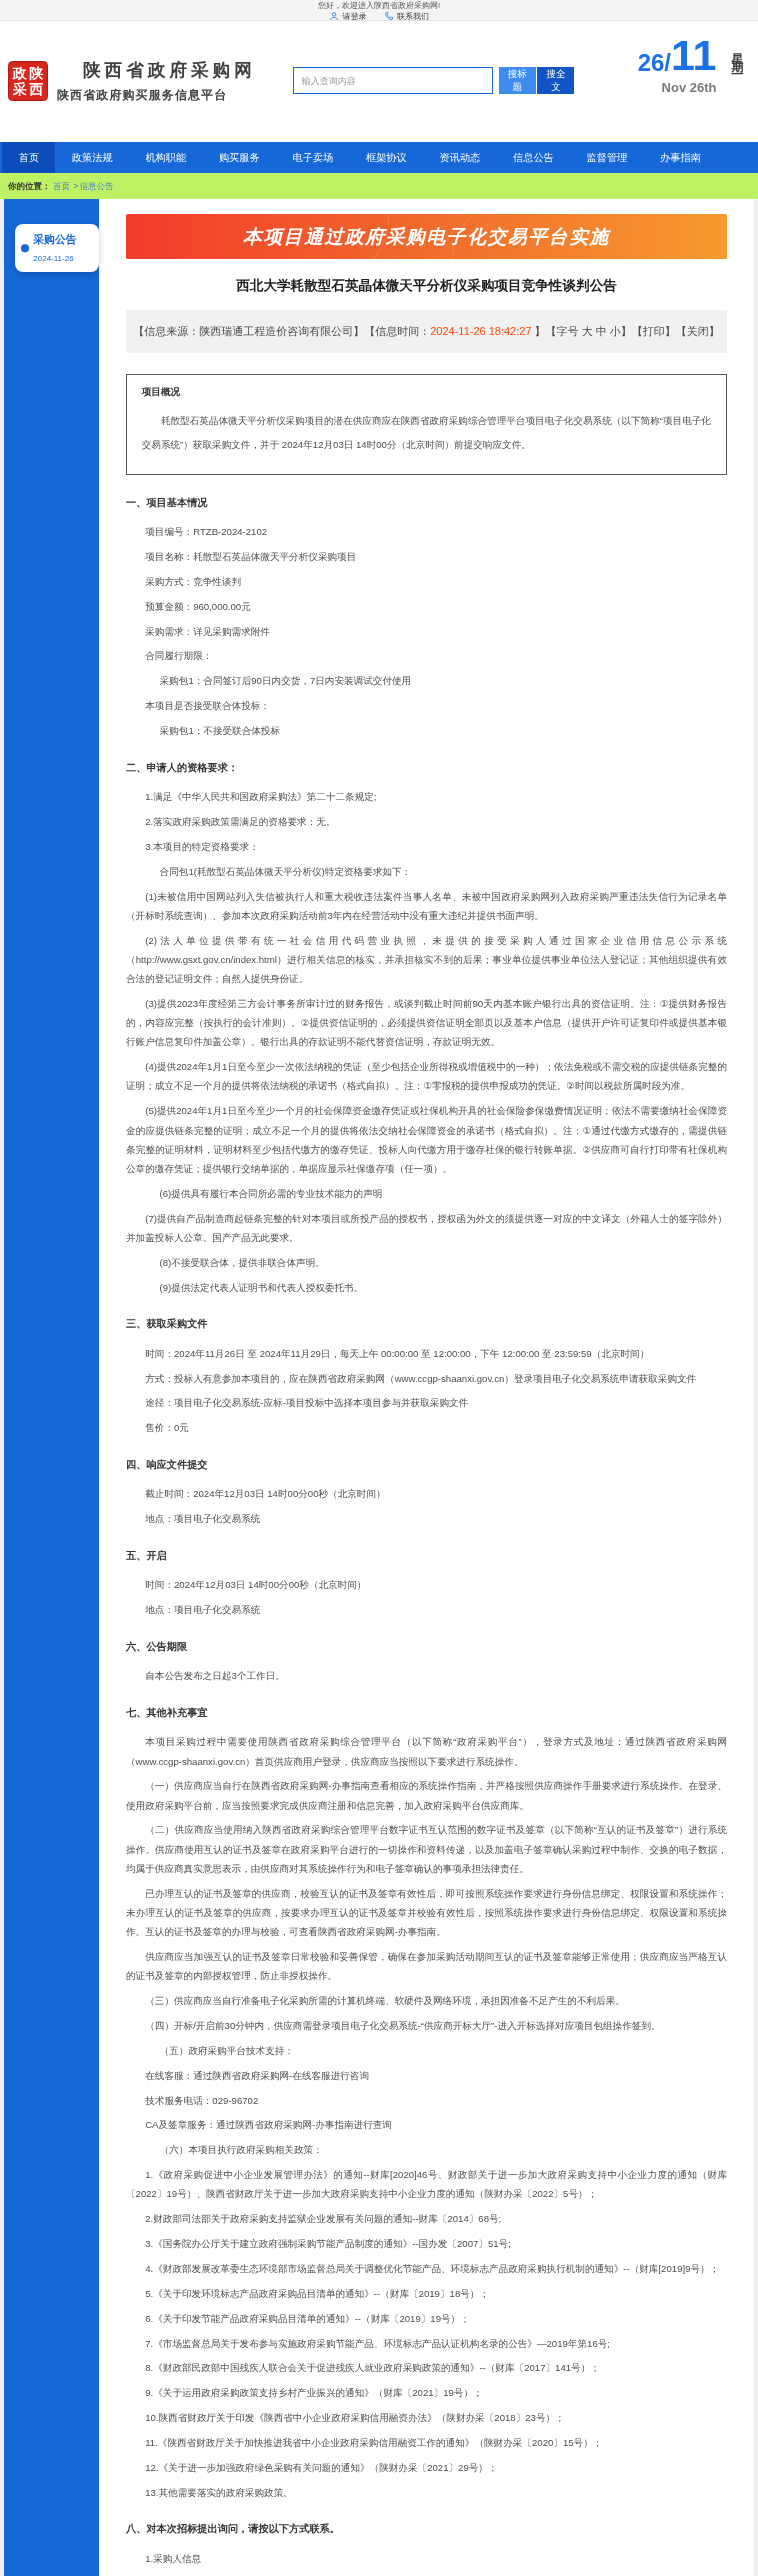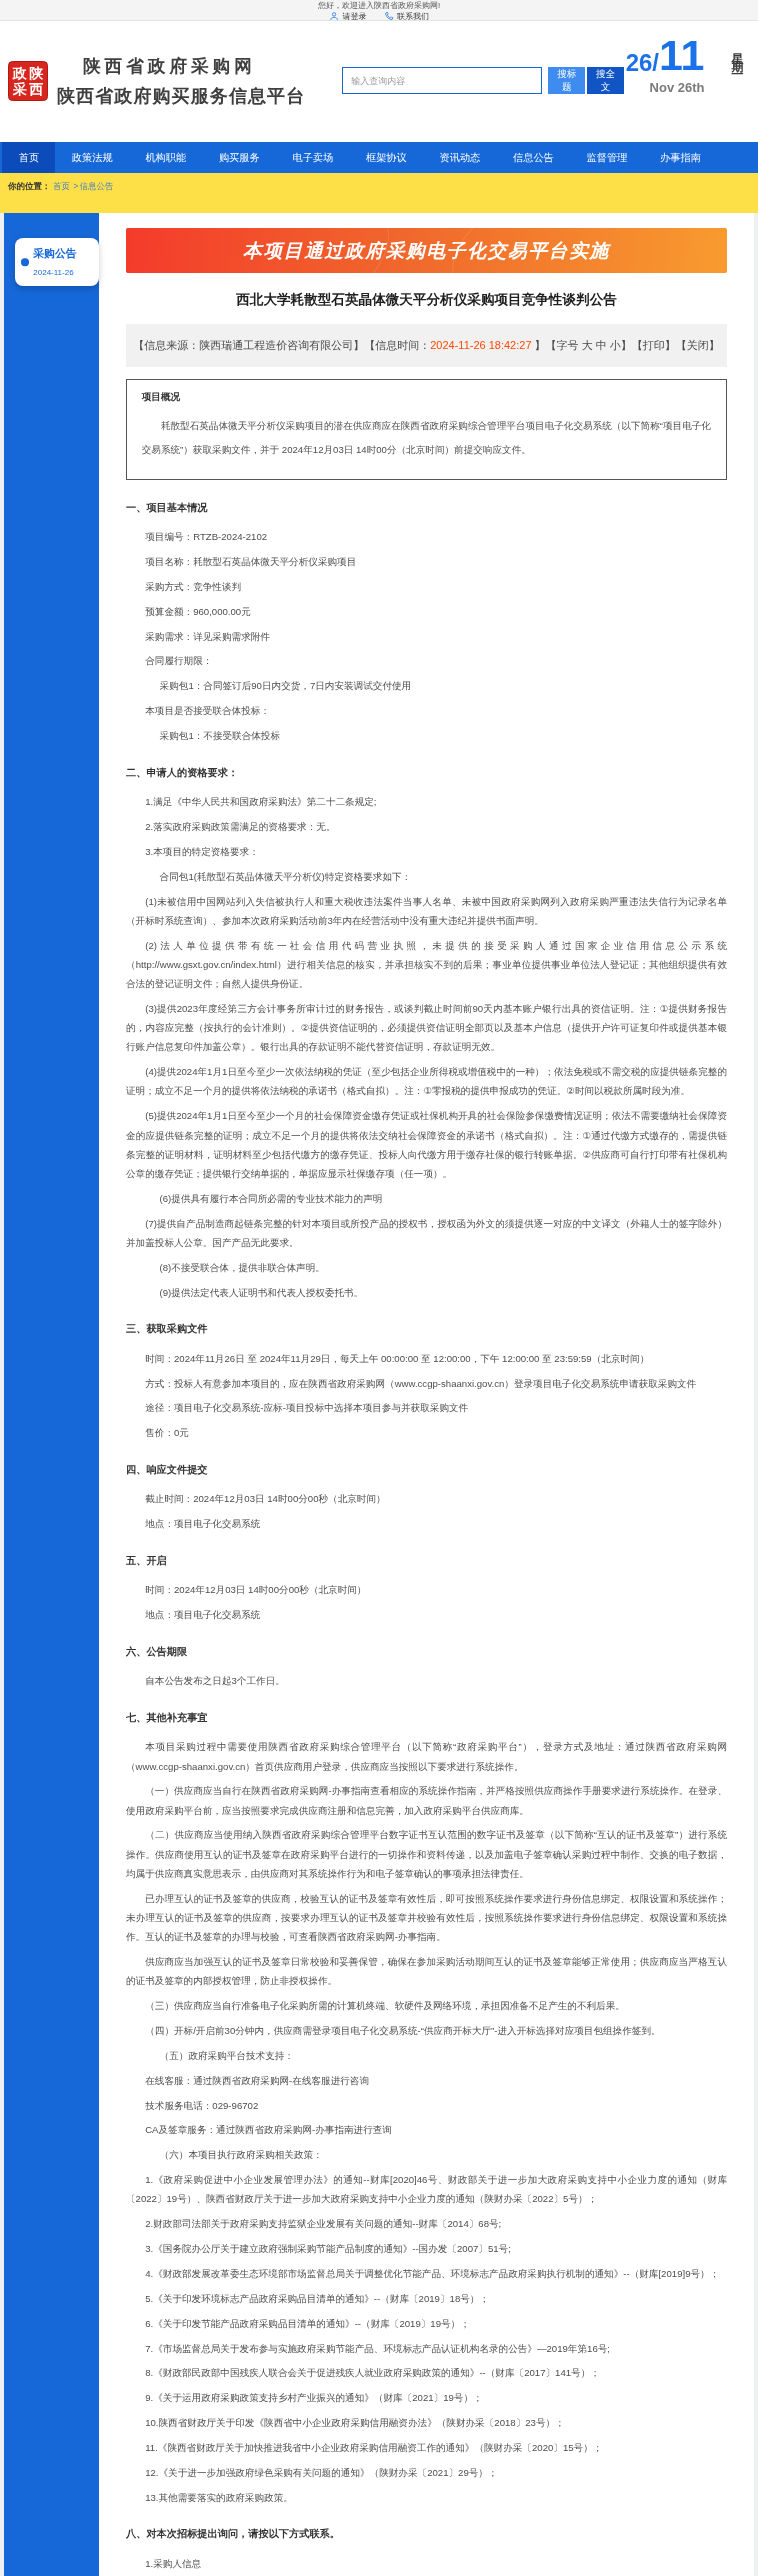"26" .datewidget { gap: 24px -> 12px }
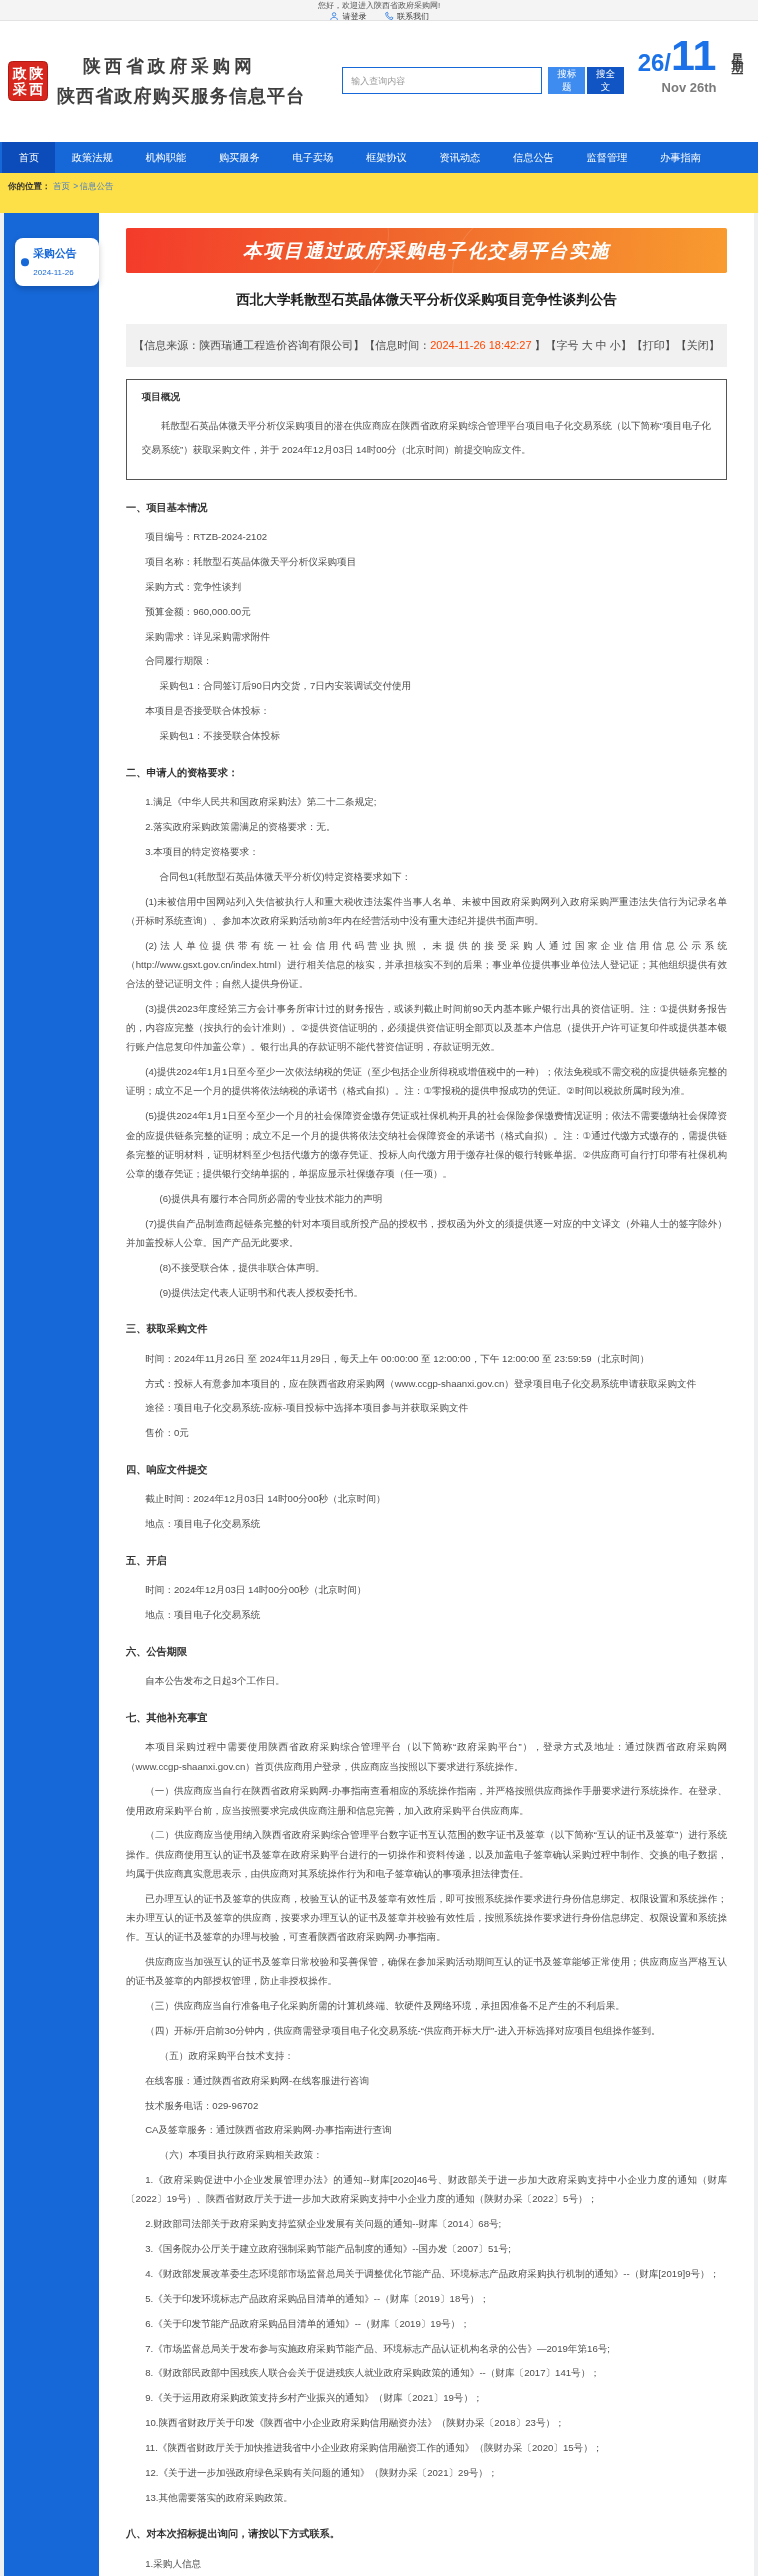"陕西省政府购买服务信息平台" .logo-text .site-sub { font-size: 18px -> 12px }
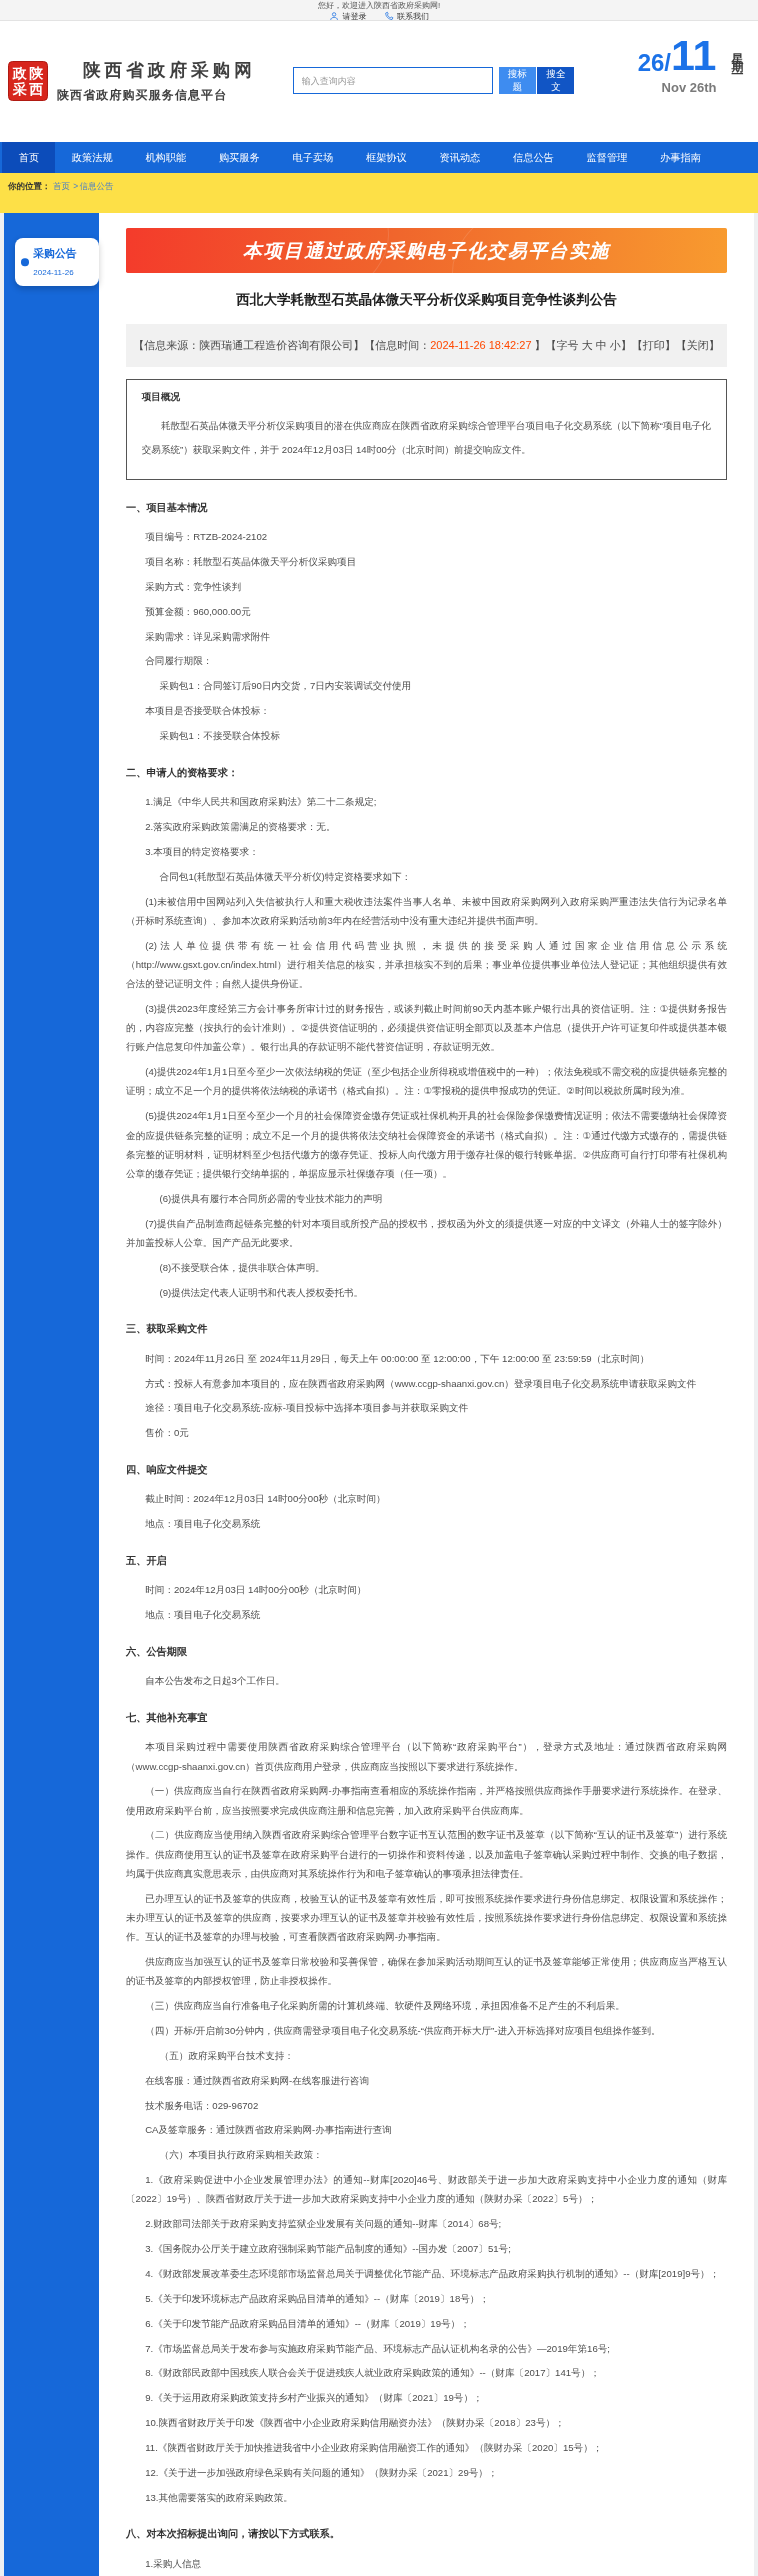"你的位置： 首页 >信息公告" .breadcrumb { background: #fde047 -> #bef264; height: 40px -> 26px }
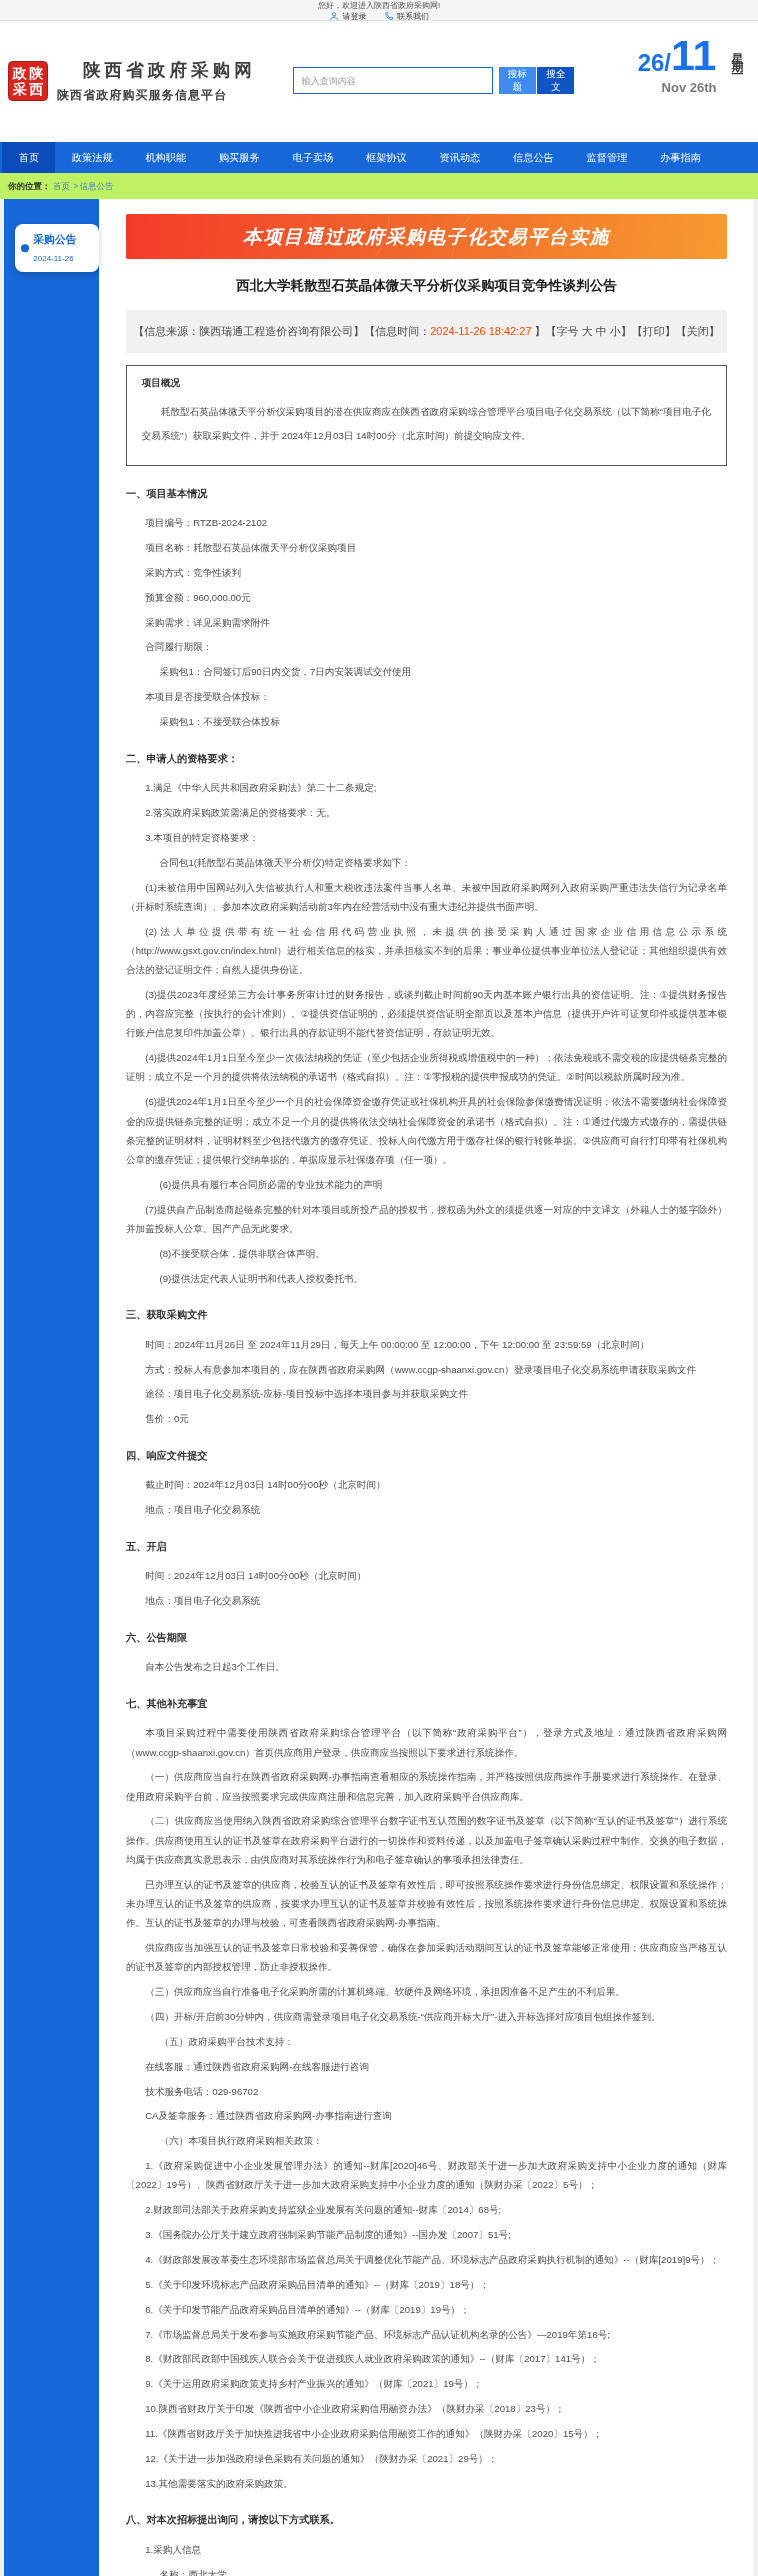"项目概况" .overview { margin-top: 12px -> 21px }
